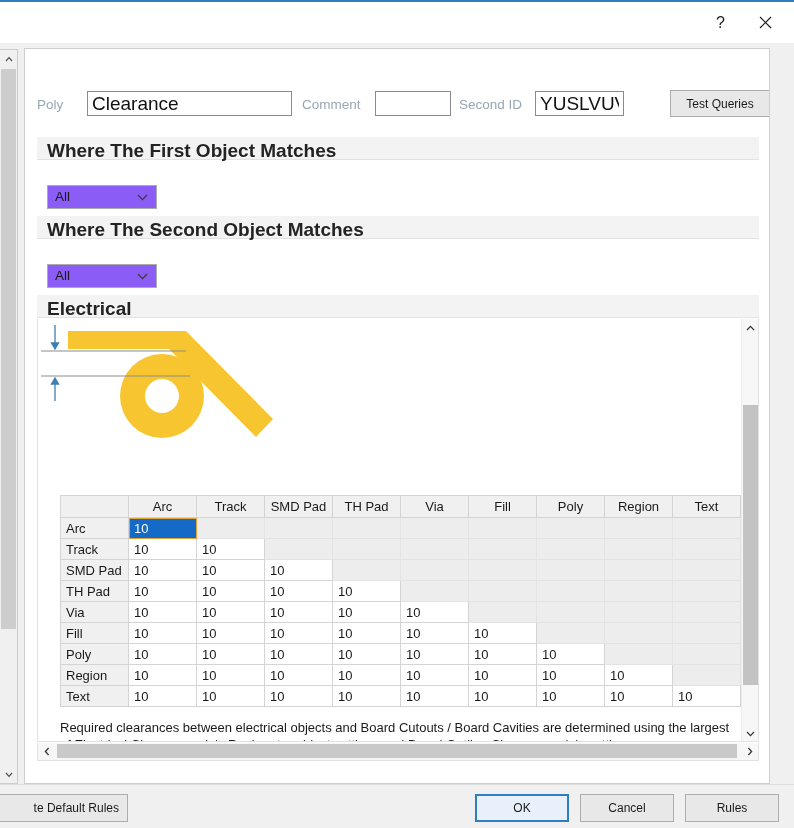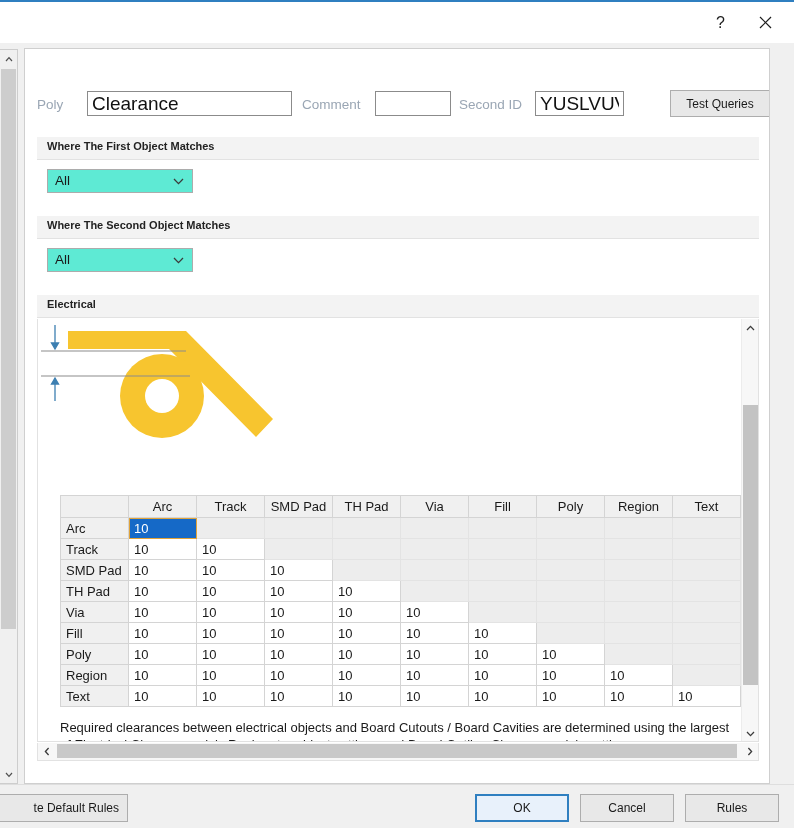"Where The First Object Matches" .grouphdr span { font-size: 11px -> 19px }
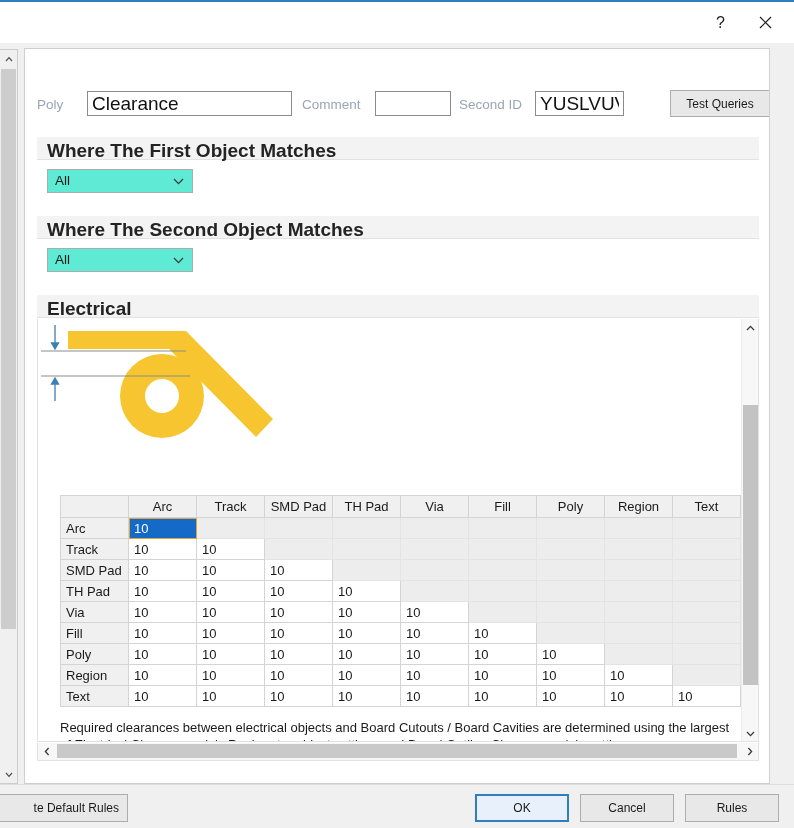"All" .combo { background: #5eead4 -> #8b5cf6; margin-top: none -> 16px; width: 146px -> 110px }
